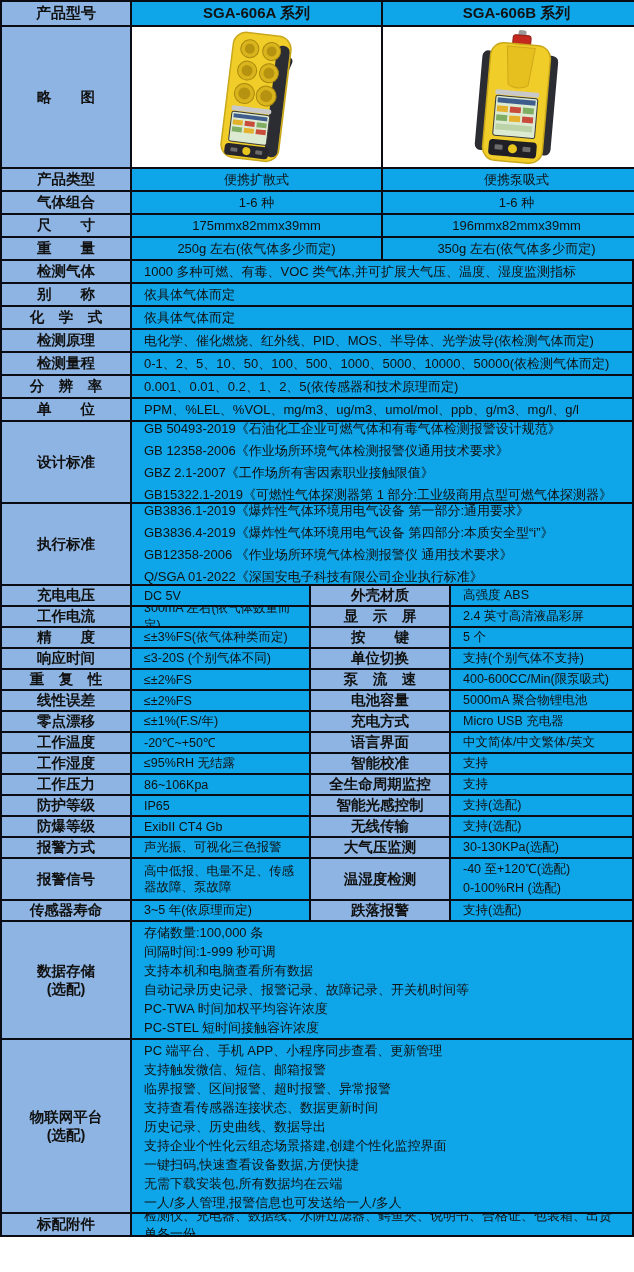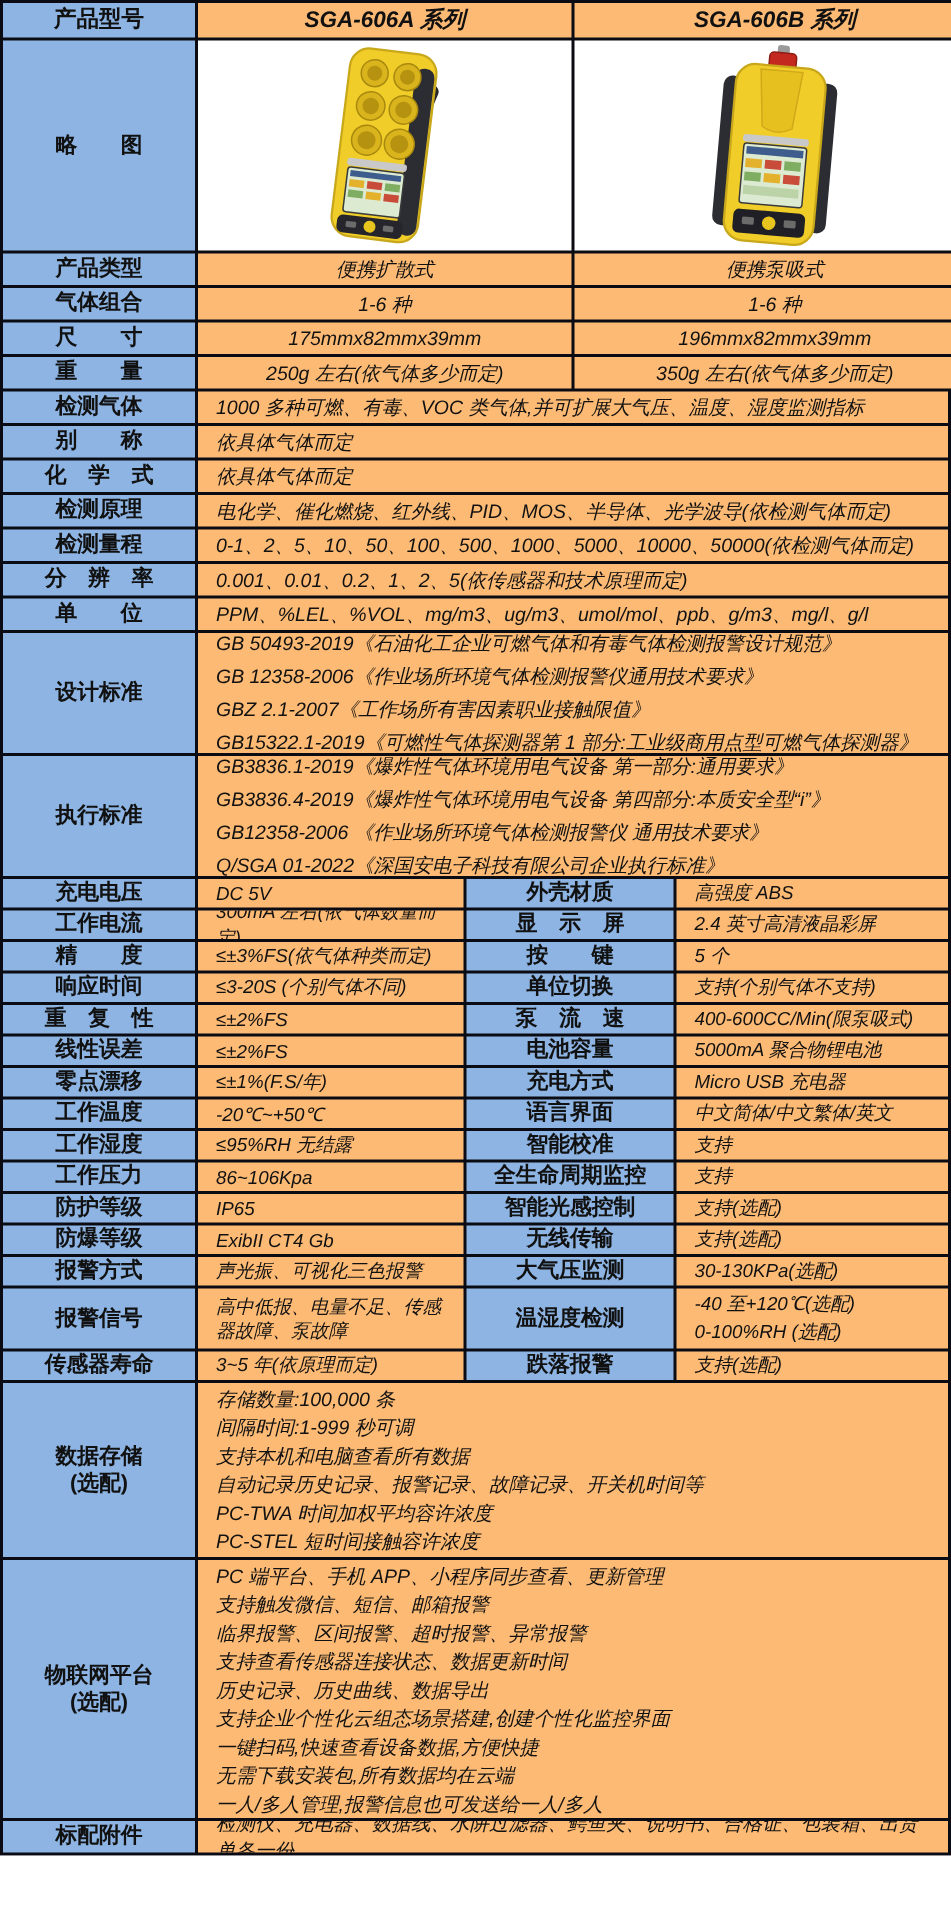"SGA-606A 系列" .val { background: #fdba74 -> #0ea5e9; font-style: italic -> none }
